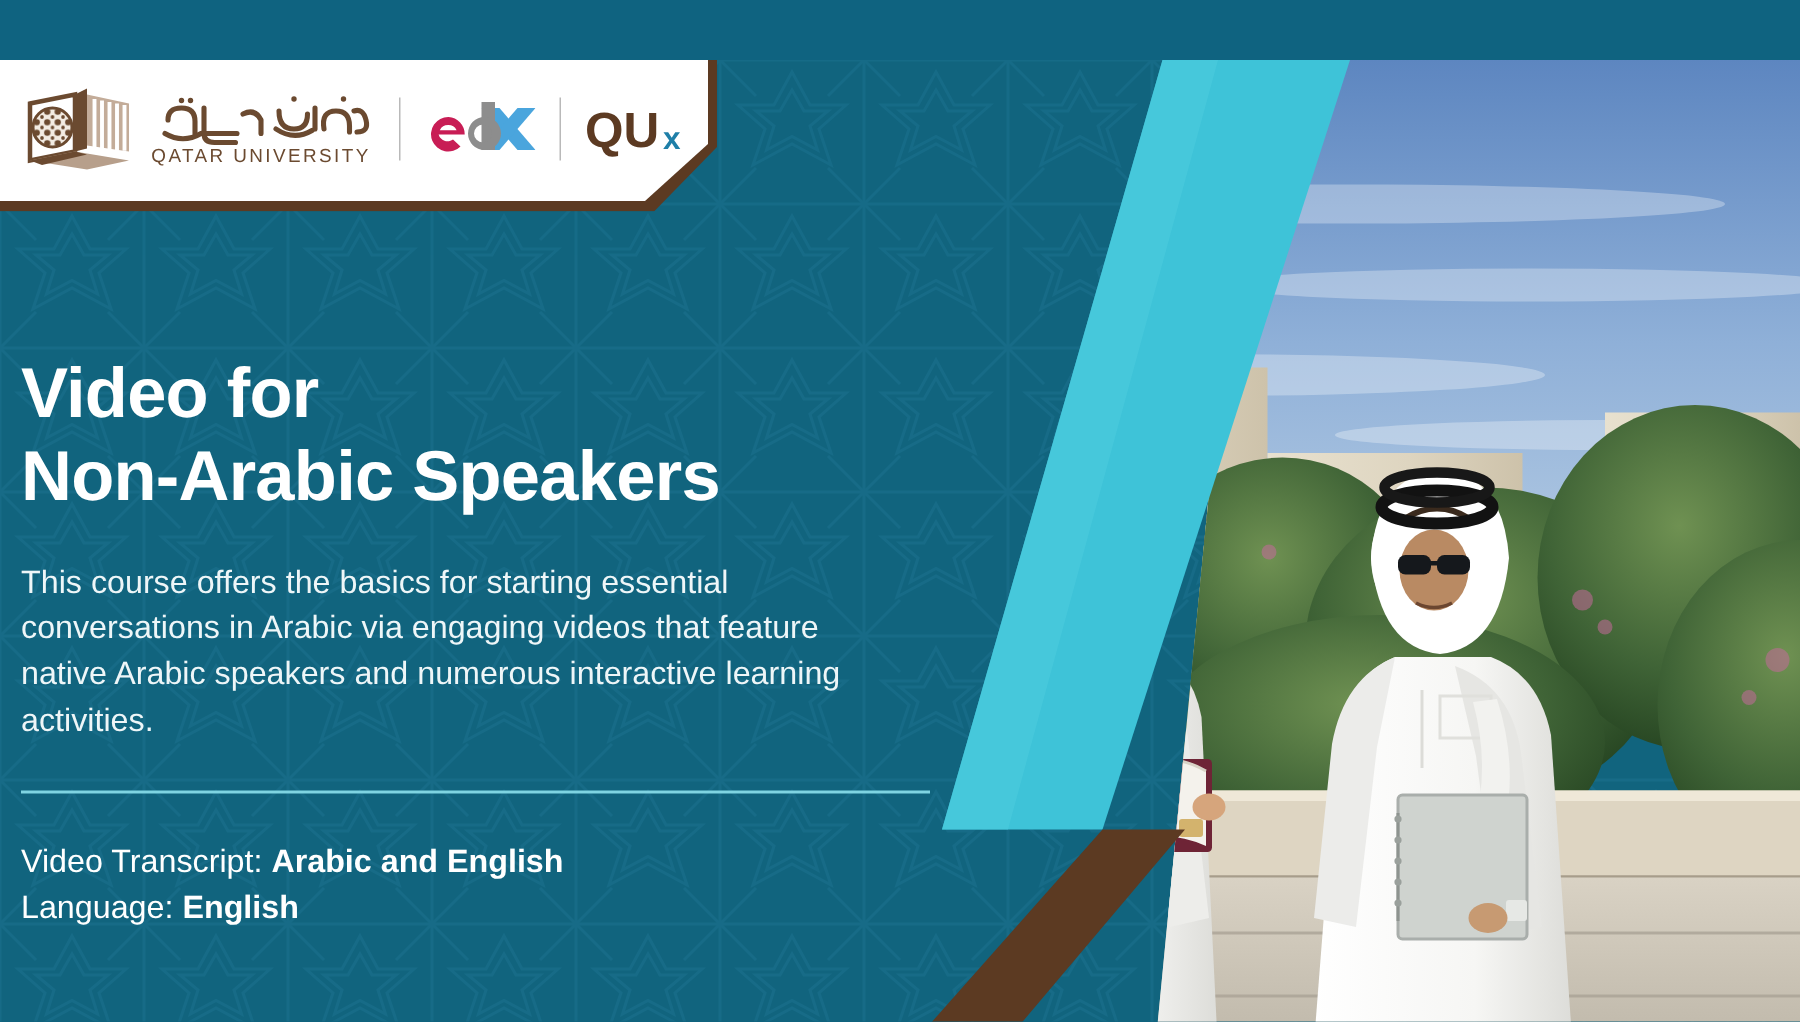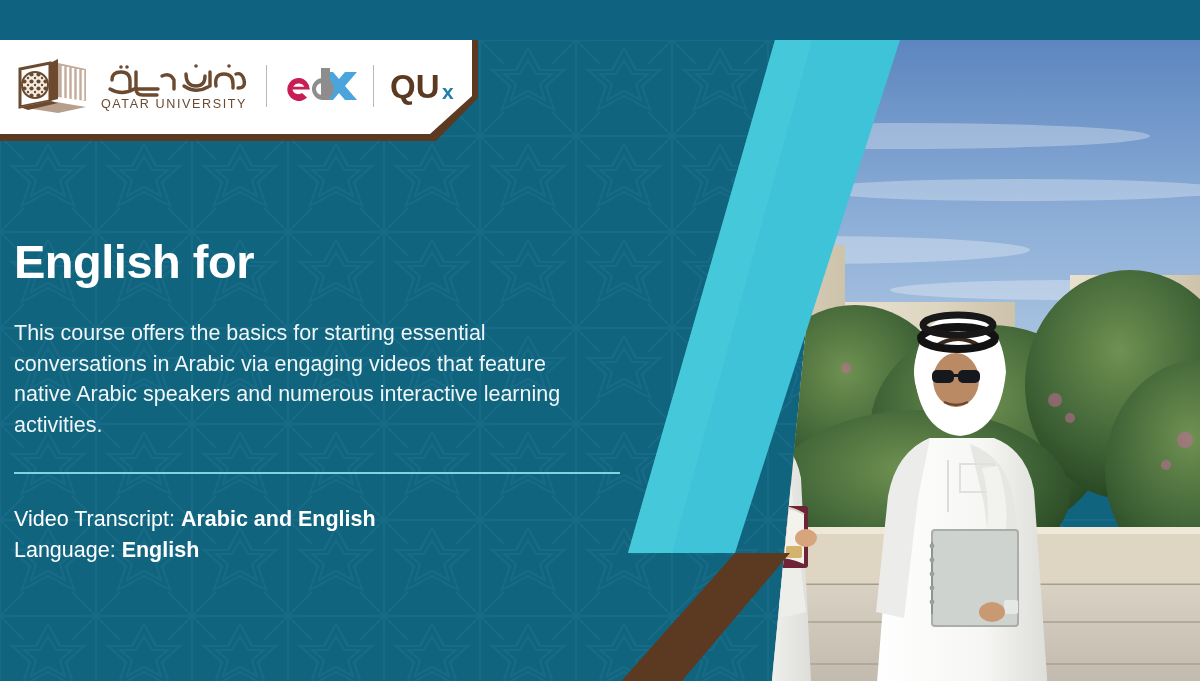"English for" span { text: English -> Video }
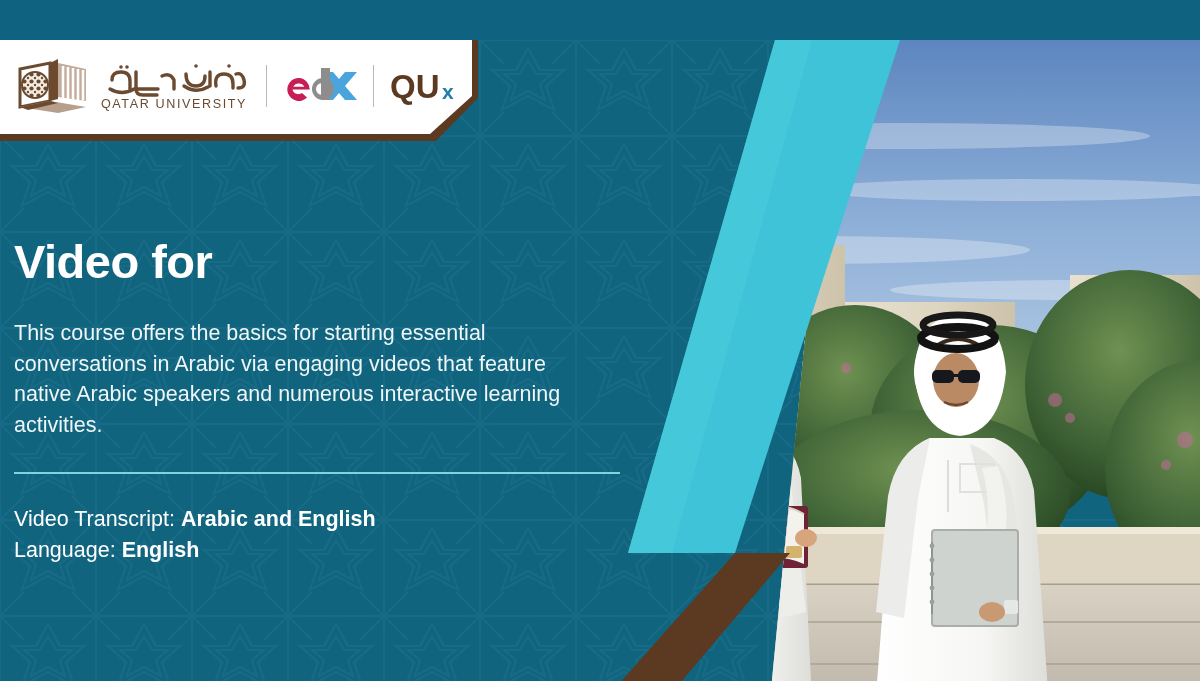"Non-Arabic Speakers" span { html: none -> <span>Non-Arabic Speakers</span> }
